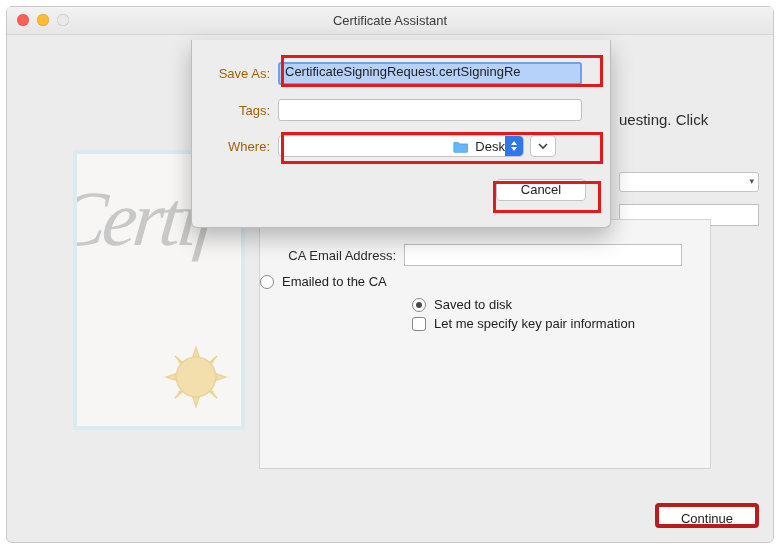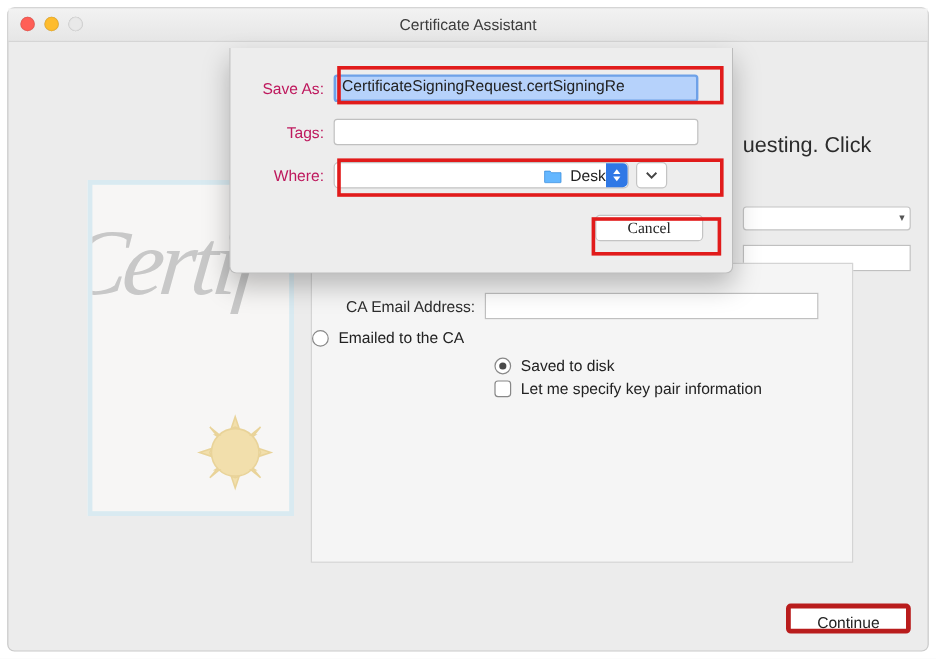"Save As:" .sh-label { color: #be185d -> #a16207 }
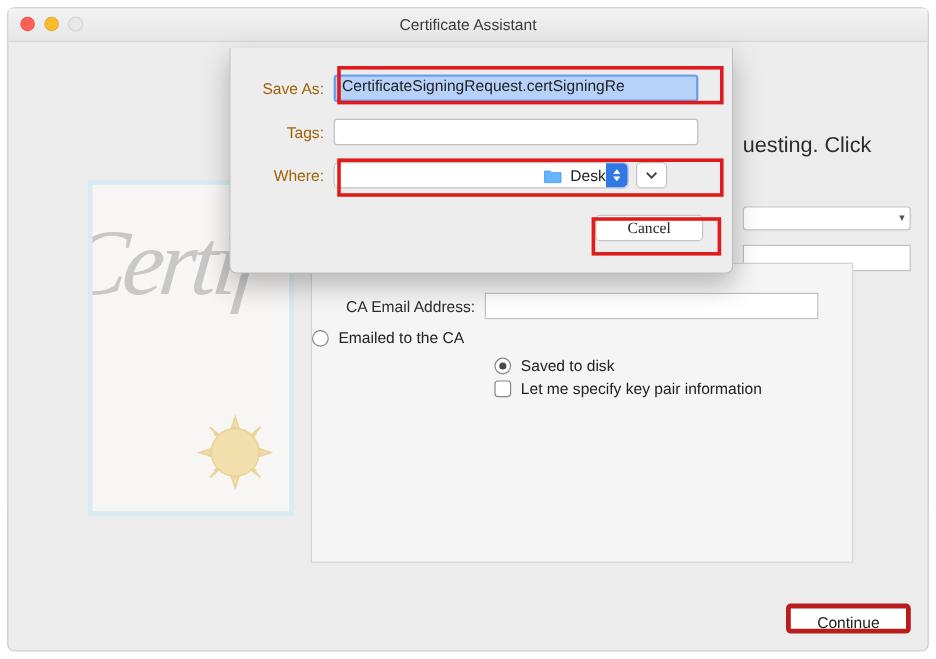"uesting. Click" .bg-right-text { font-size: 18px -> 15px }
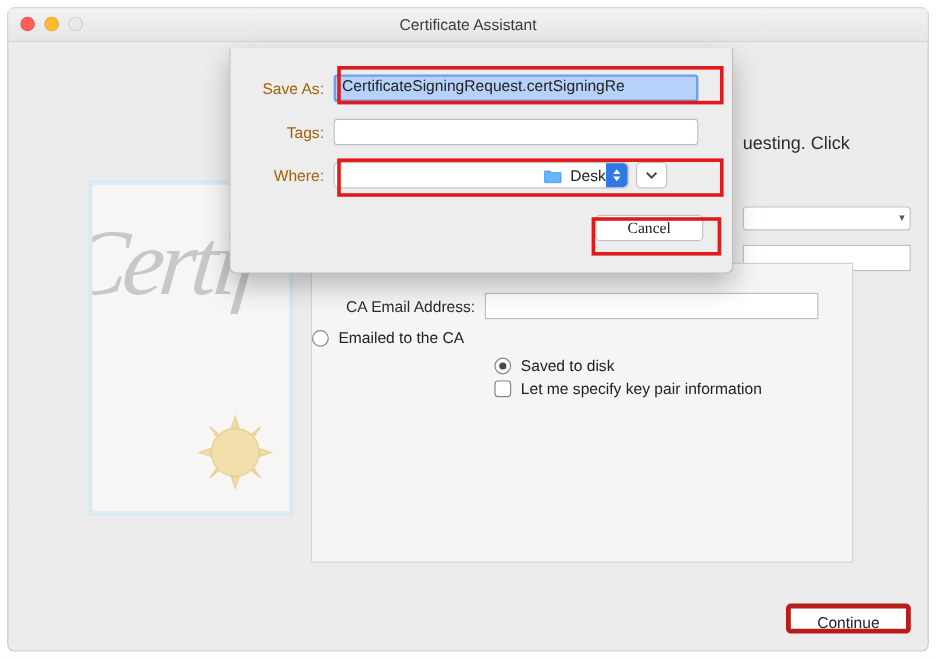"Cancel" .sheet-buttons { font-family: Liberation Serif, serif -> none }
